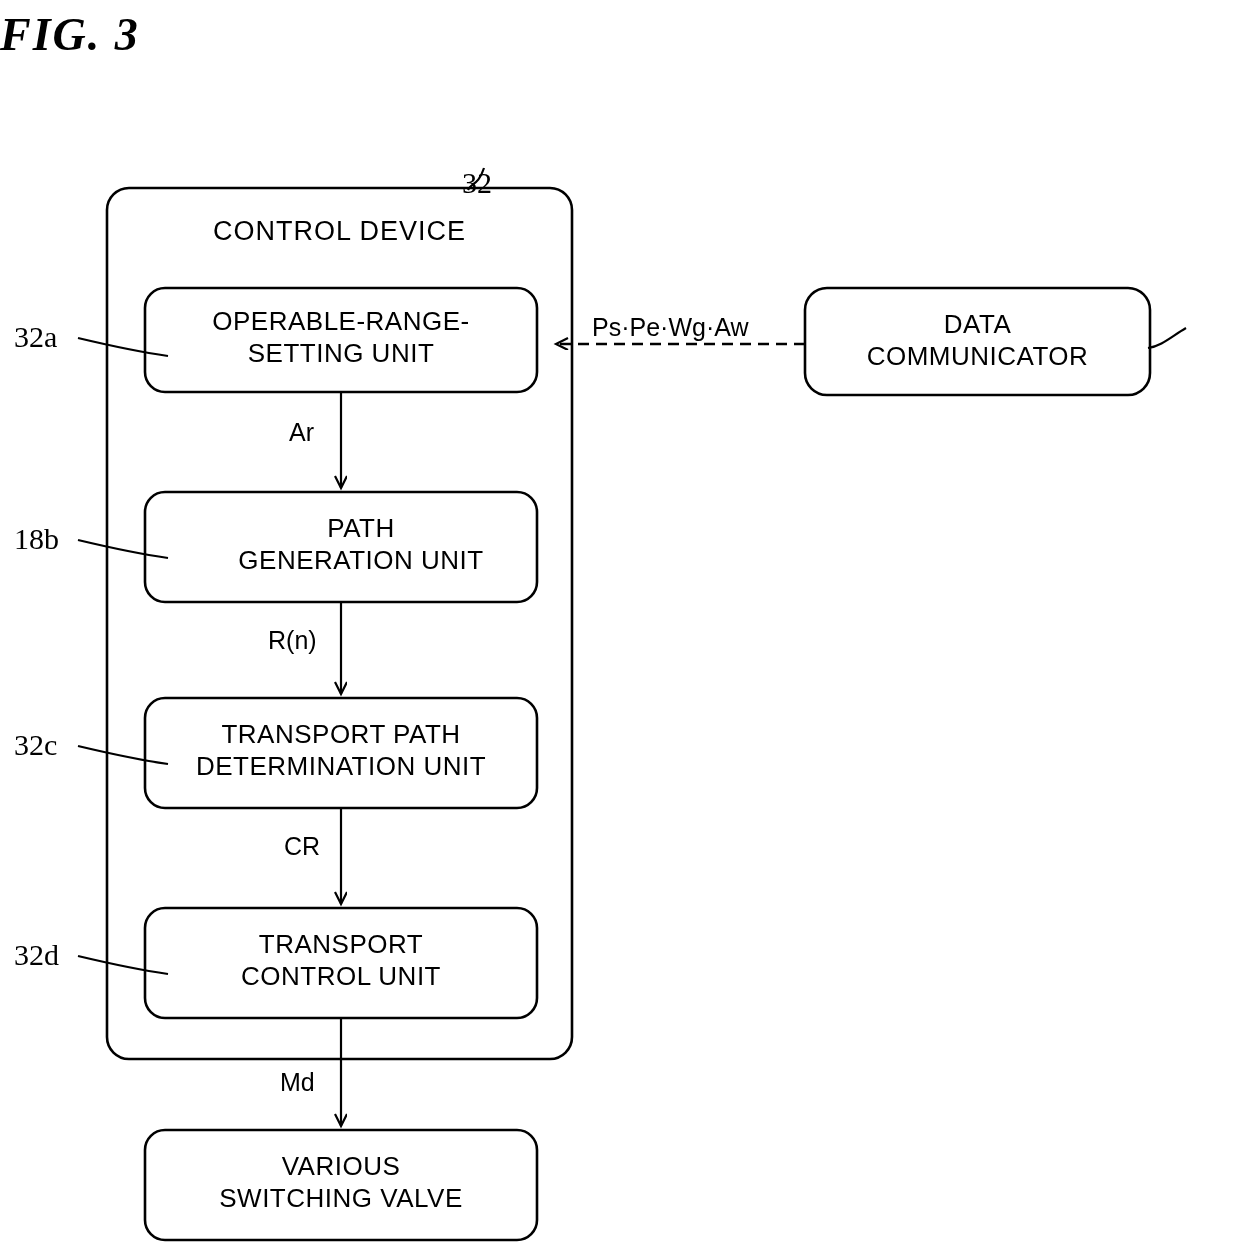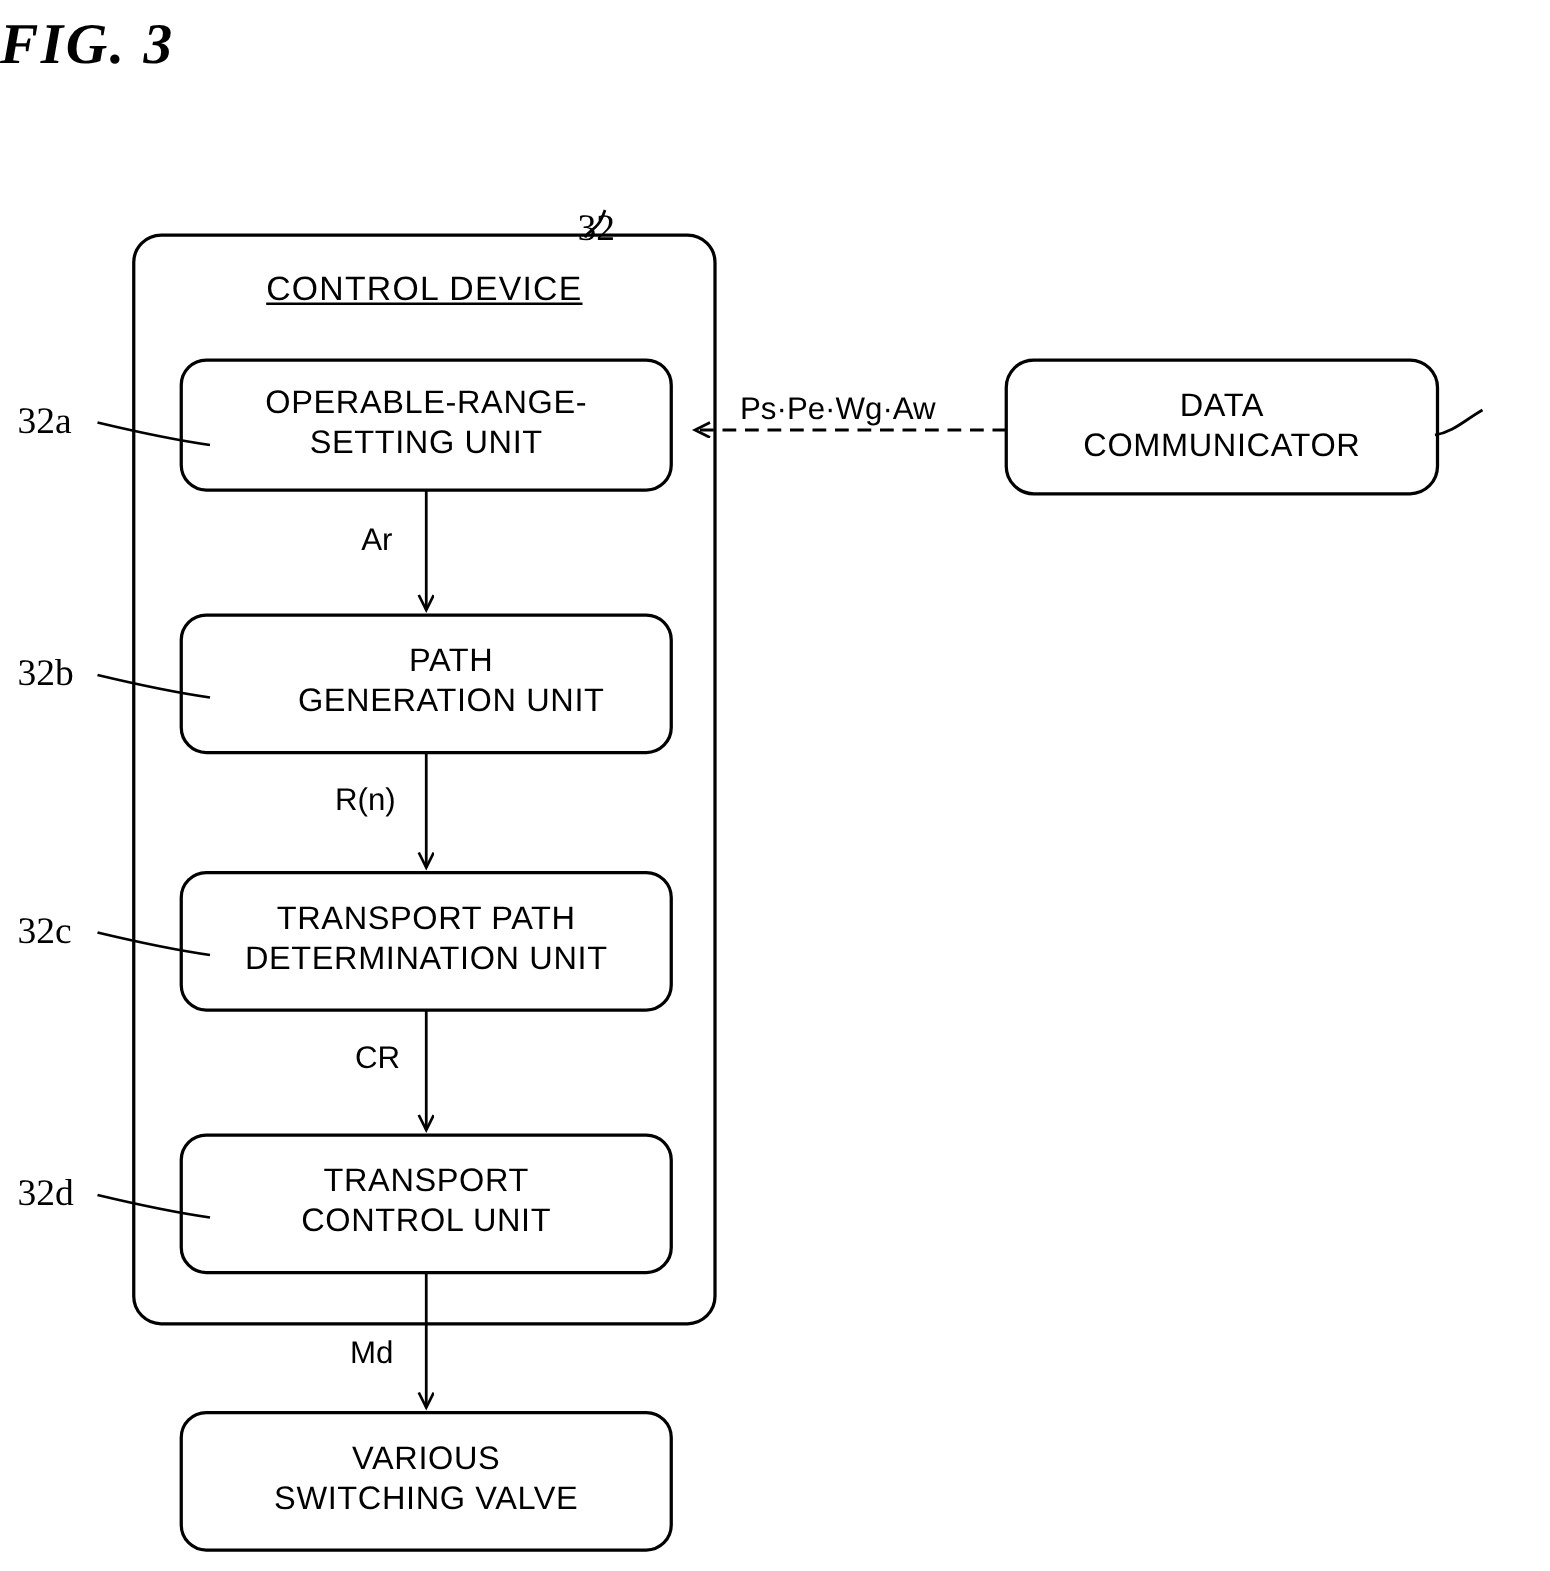"CONTROL DEVICE" .outer-title { text-decoration: underline -> none }
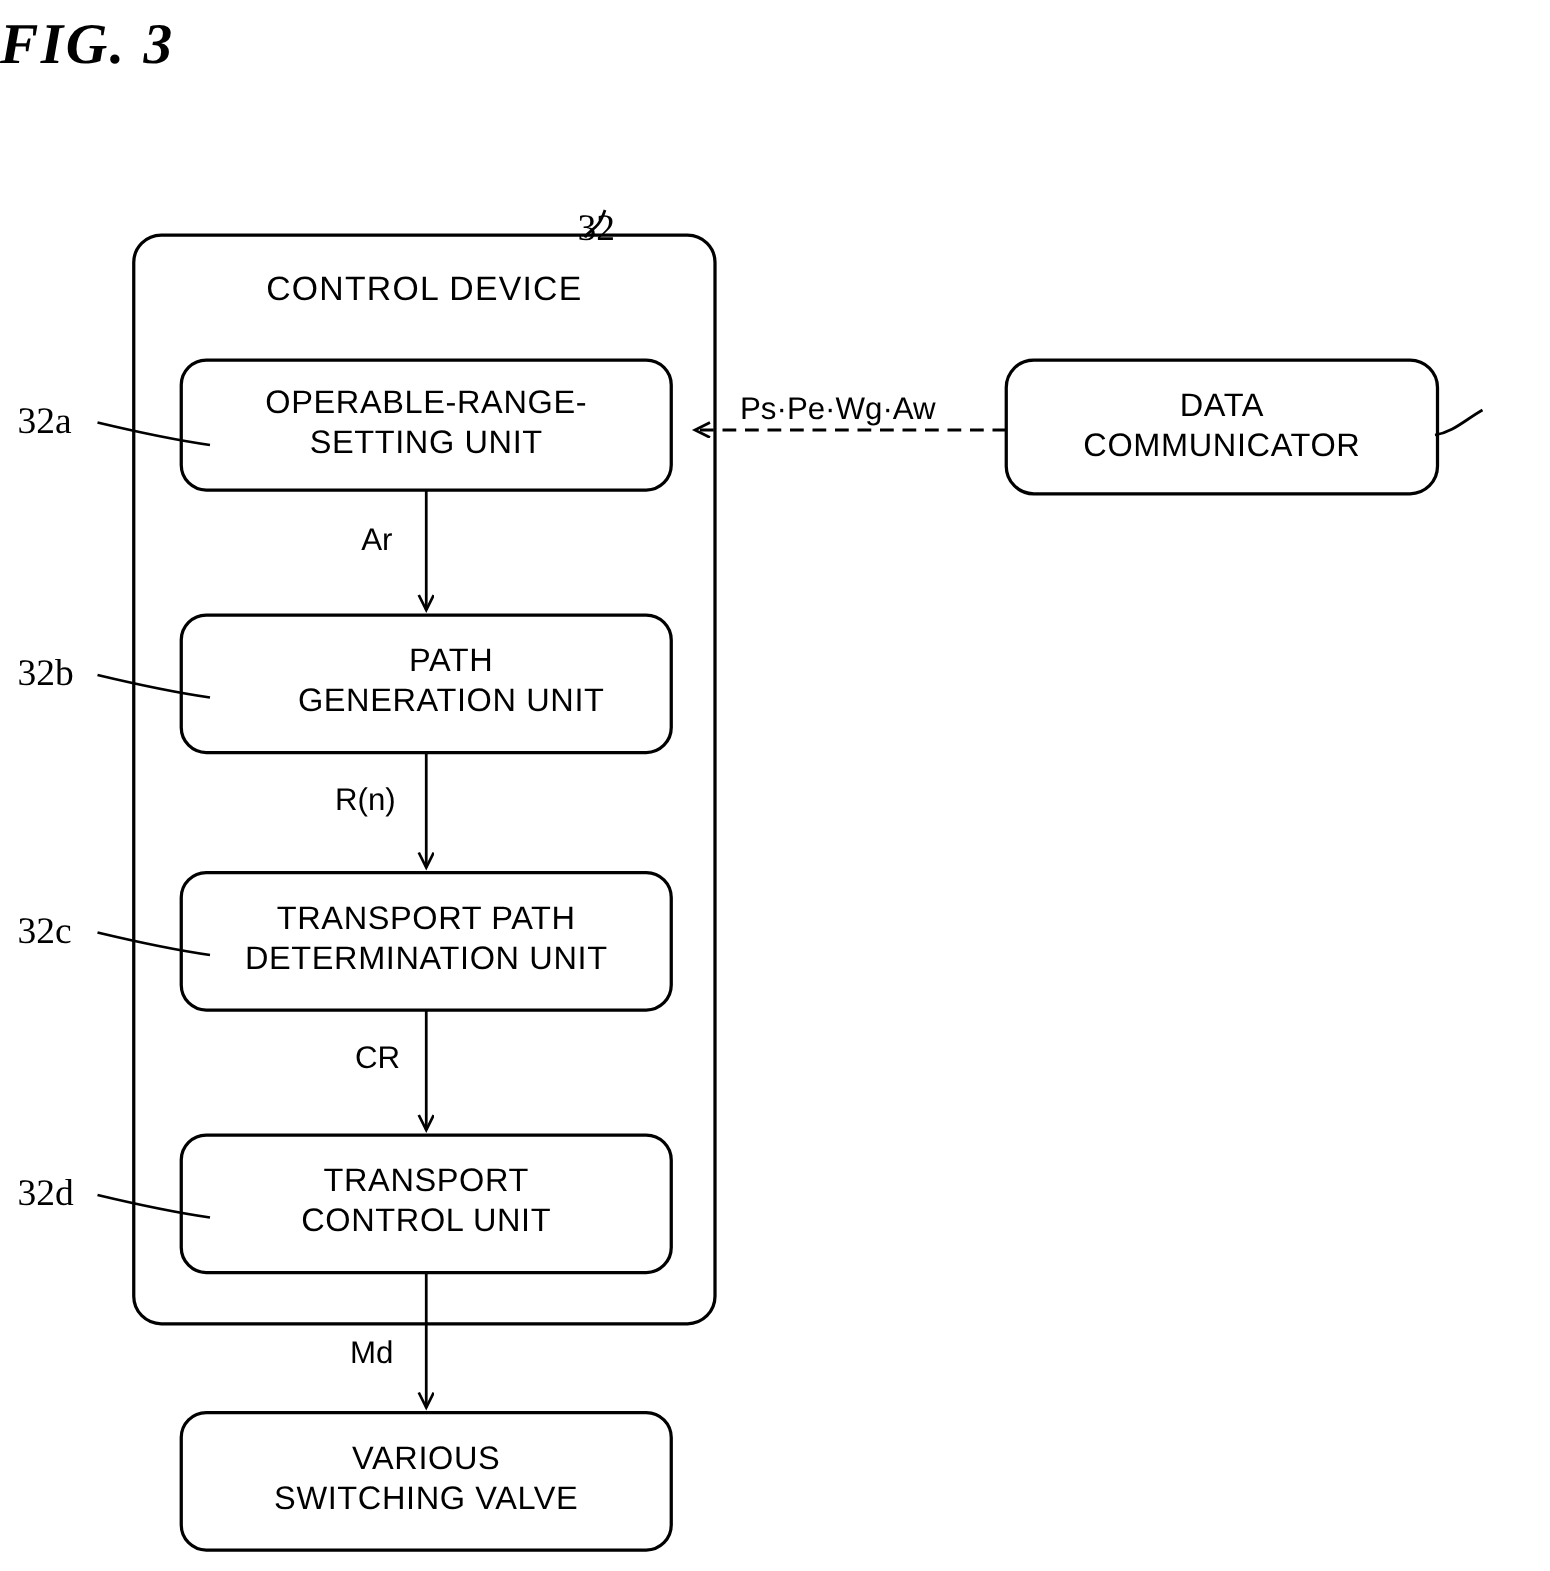"32b" div.ref-num { text: 32b -> 18b }
